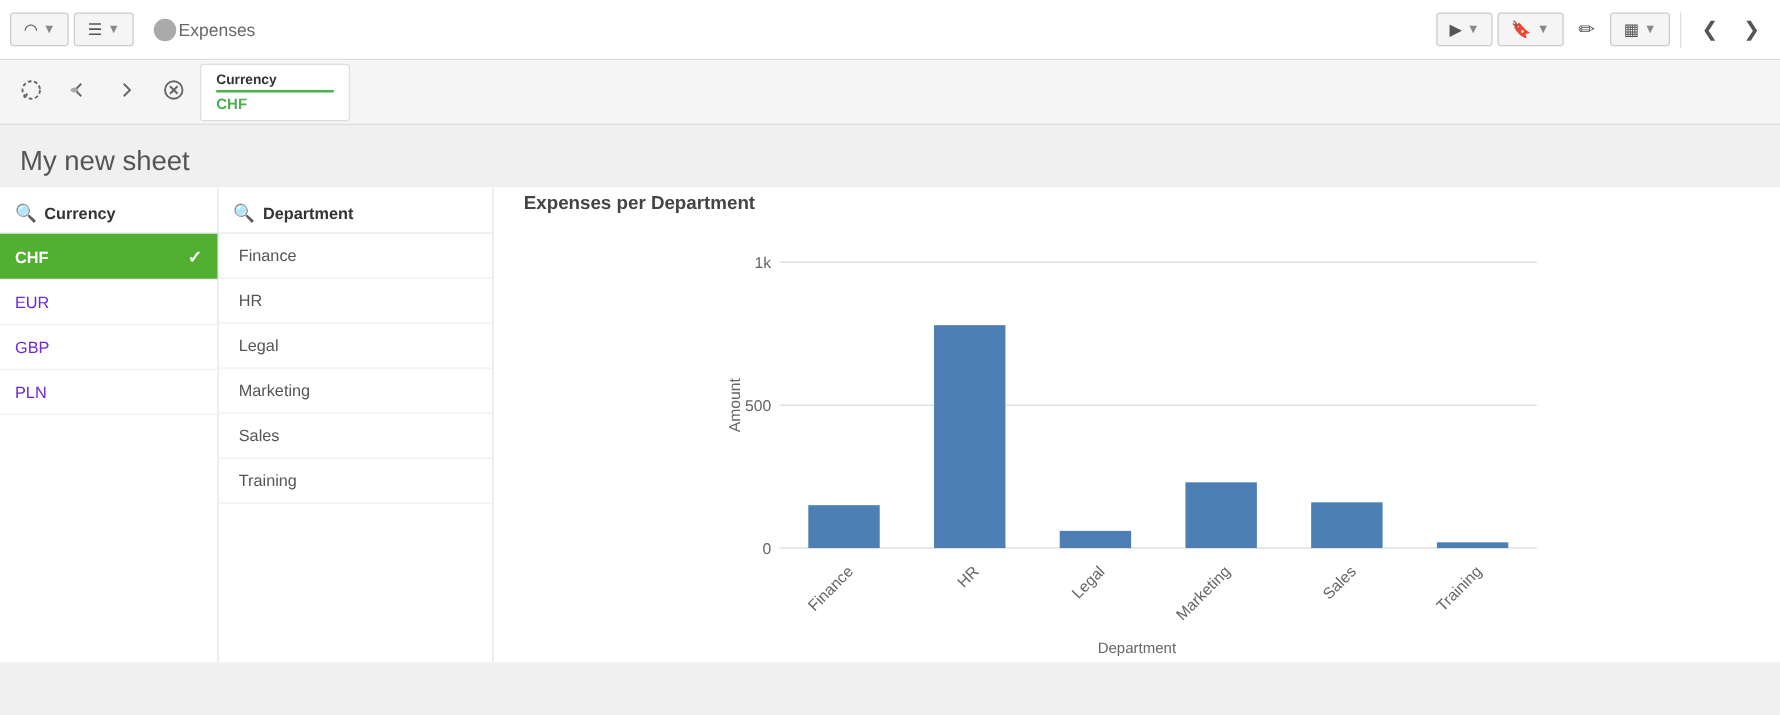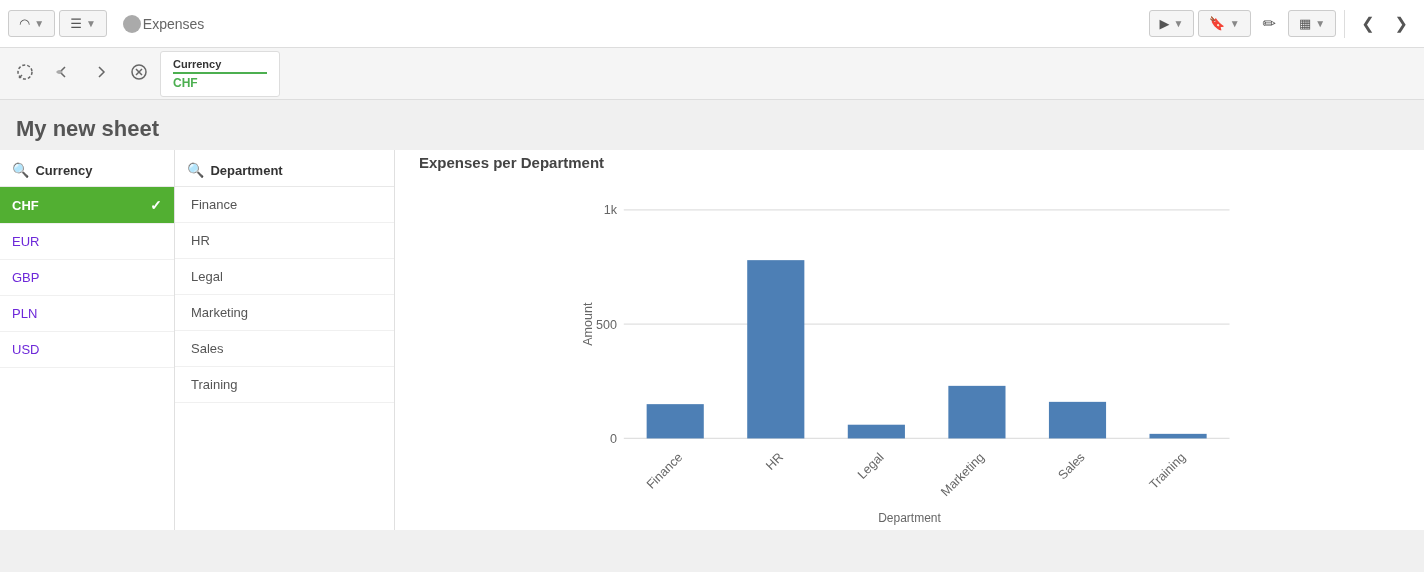"My new sheet" .sheet-title { font-weight: 700 -> 400 }
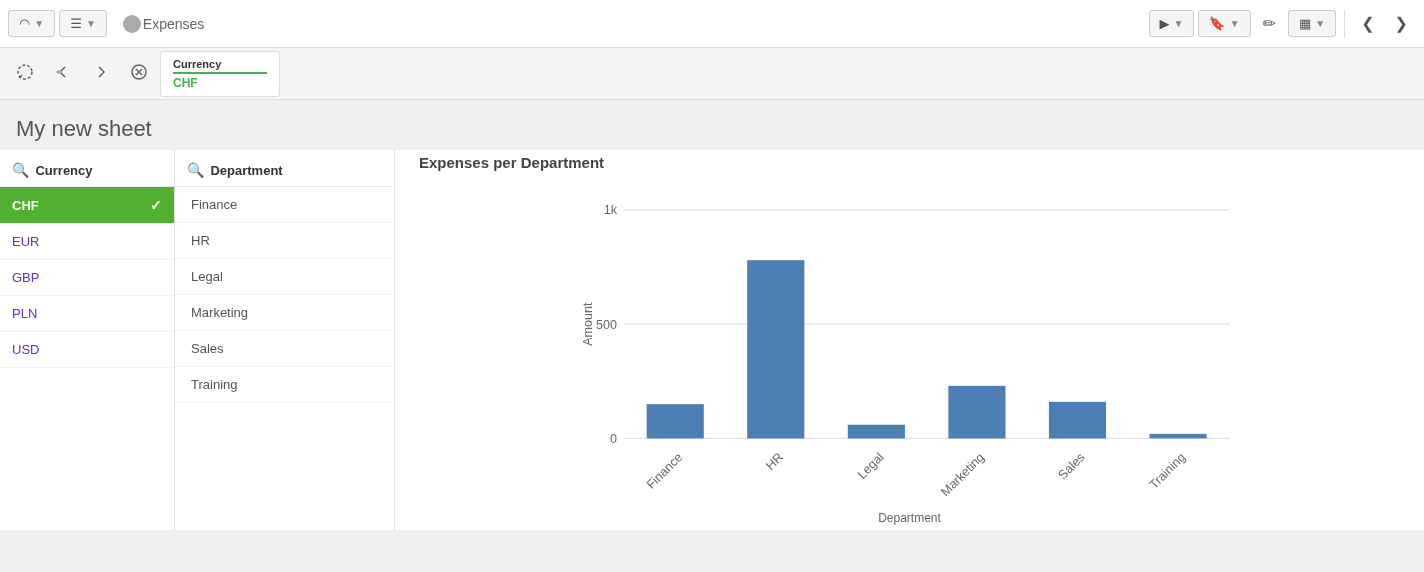"USD" div.list-item { html: <div> <span>USD</span> </div> -> none }
